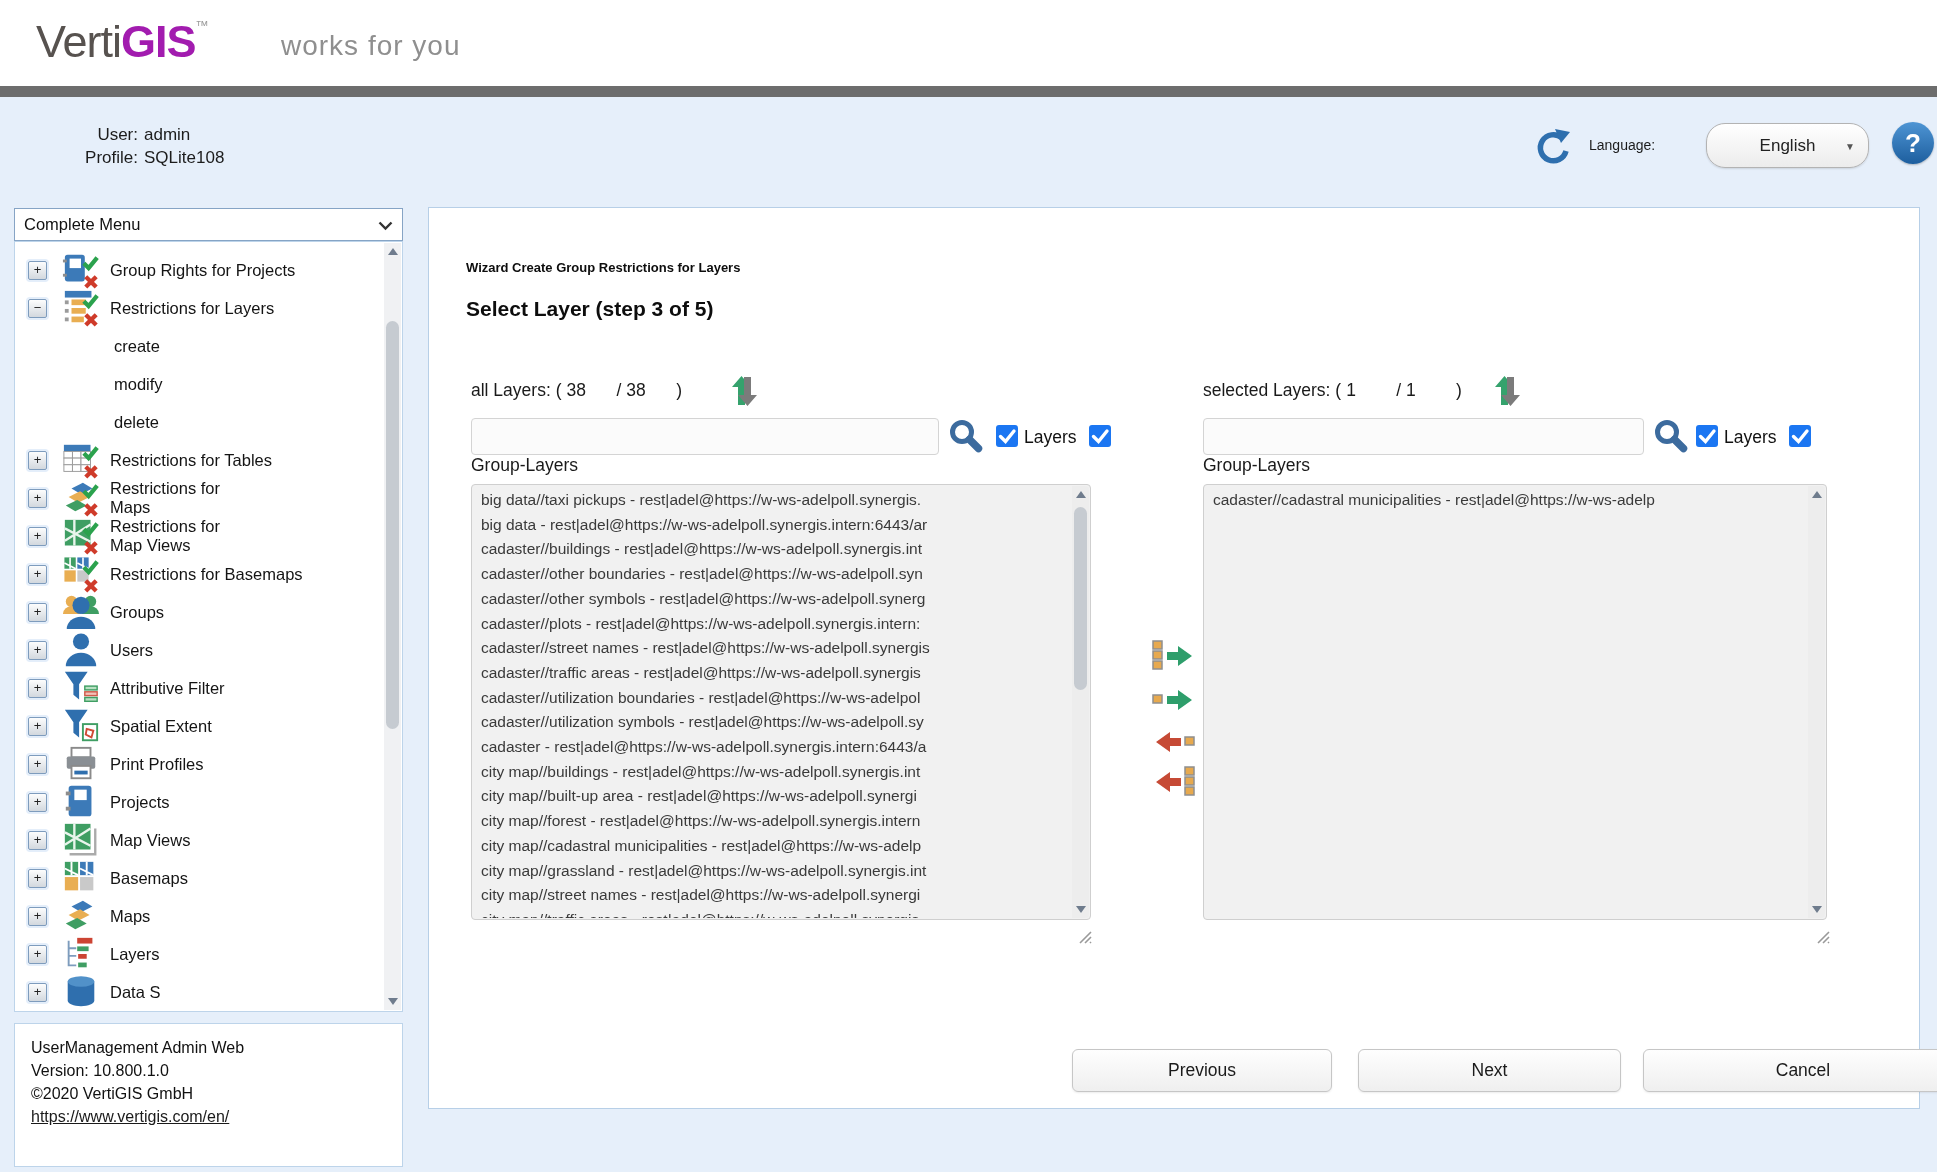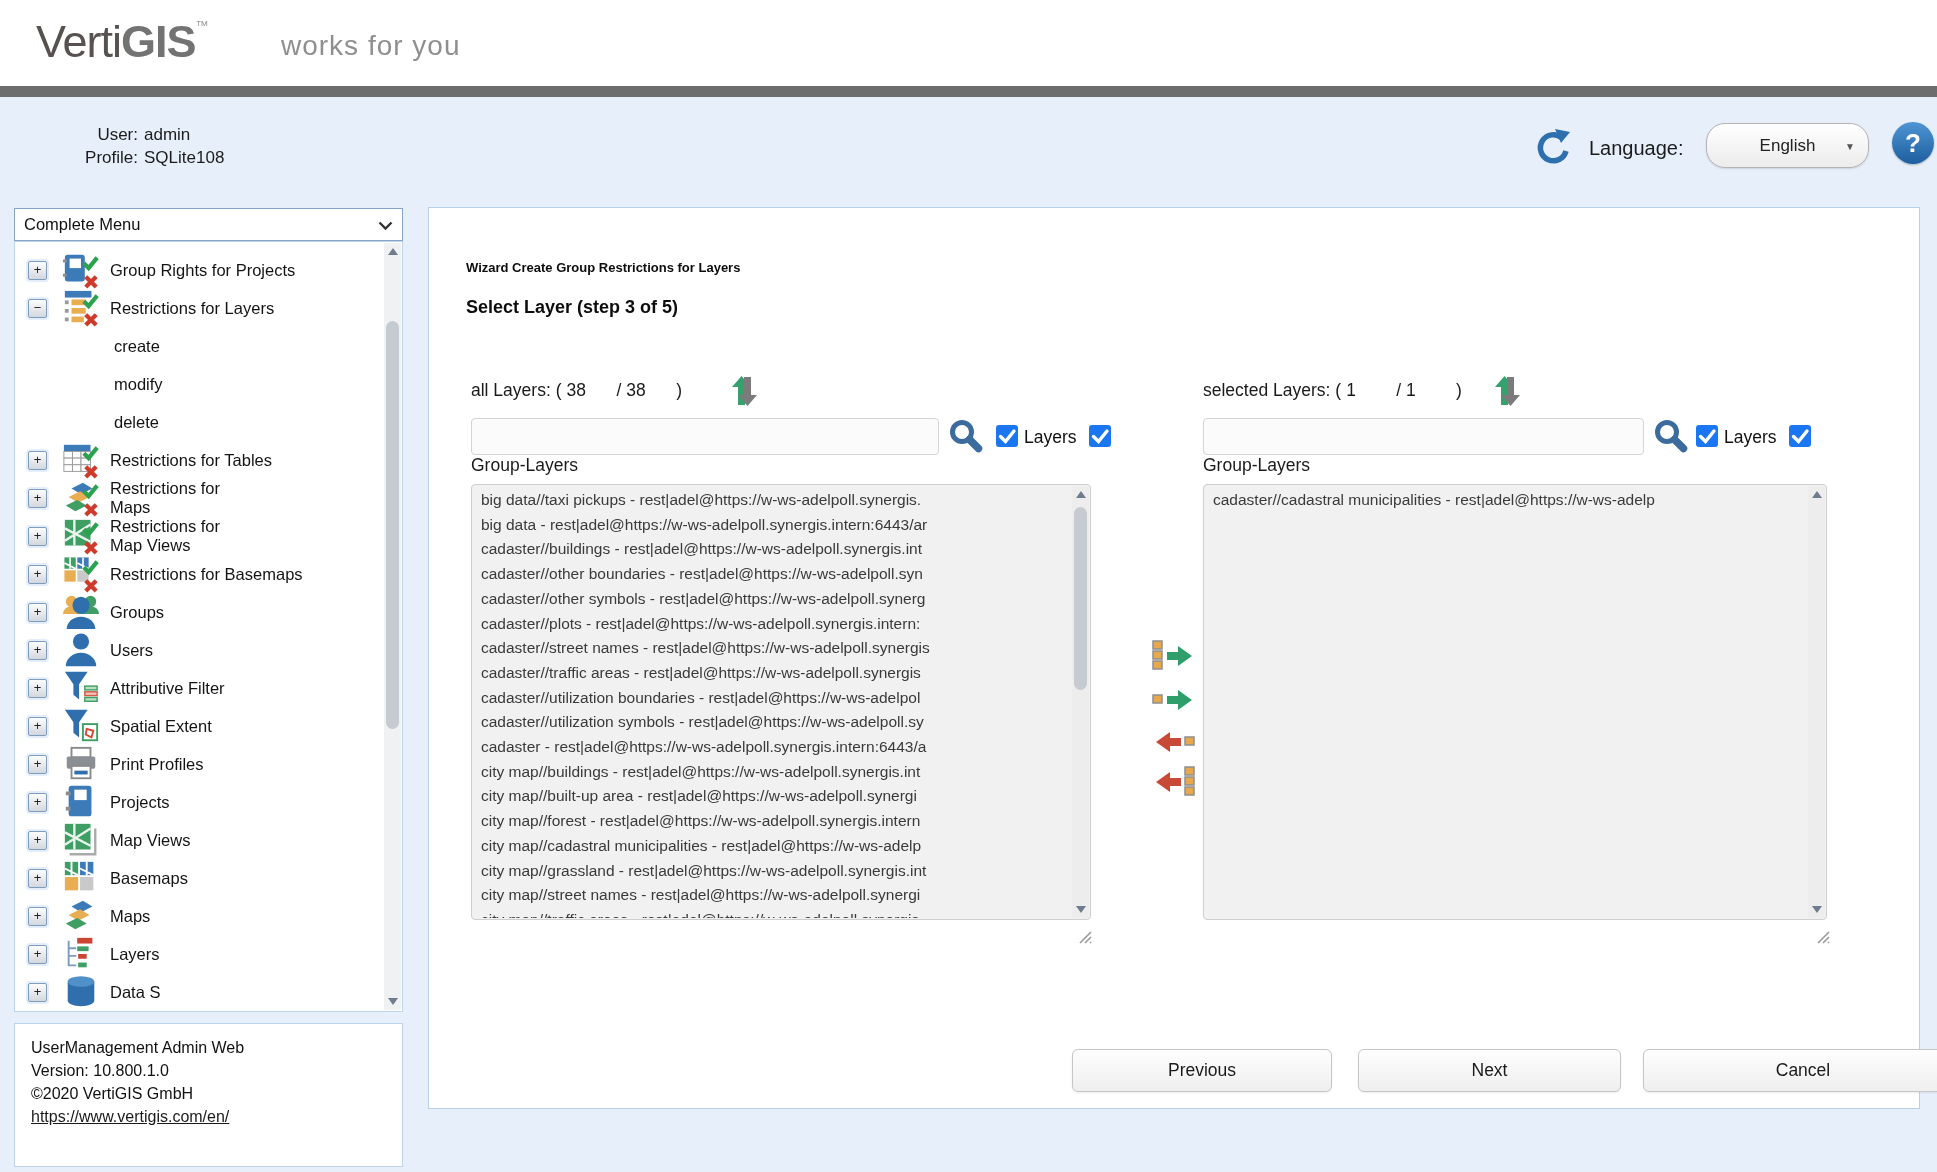"GIS" .logo .gis { color: #737373 -> #a21caf }
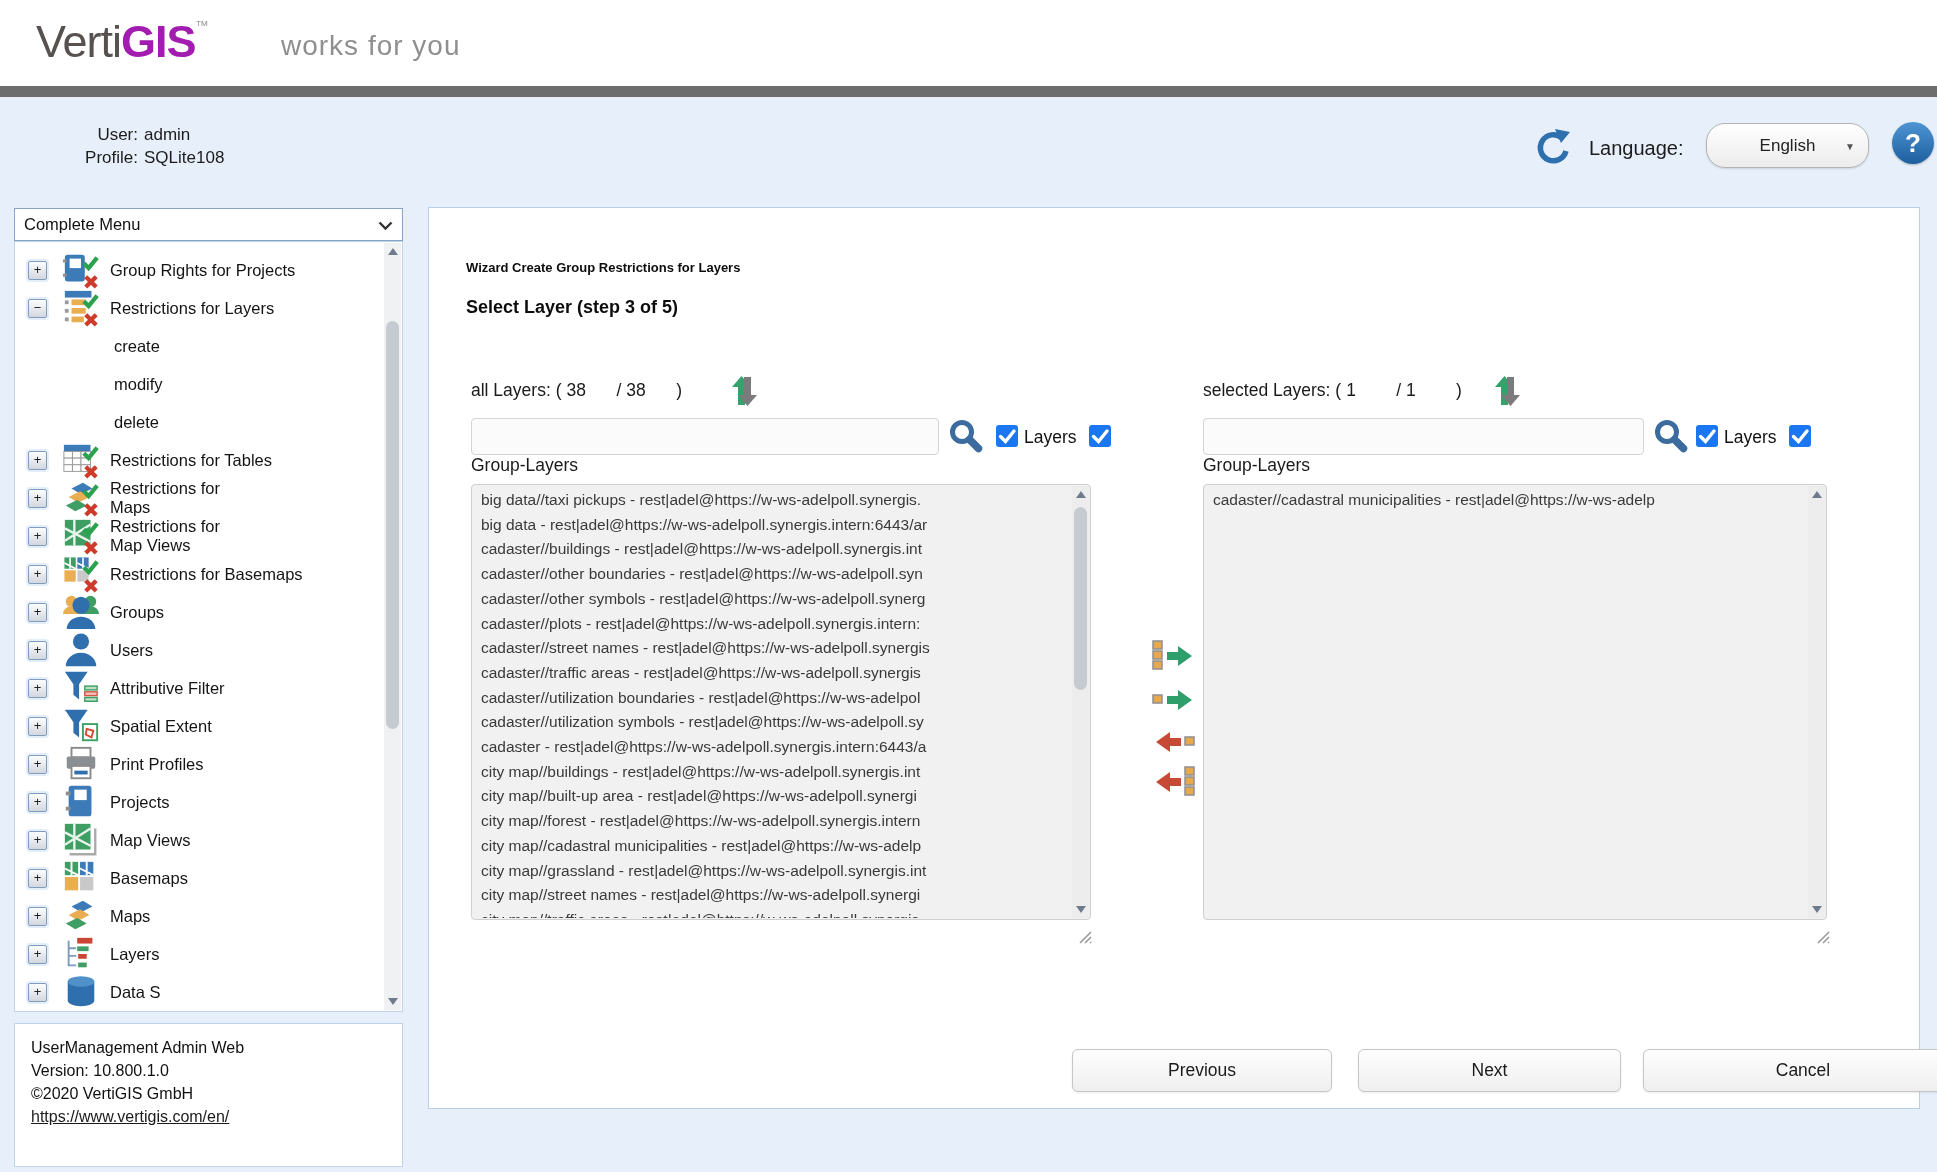"Language:" .langlabel { font-size: 20px -> 14px }
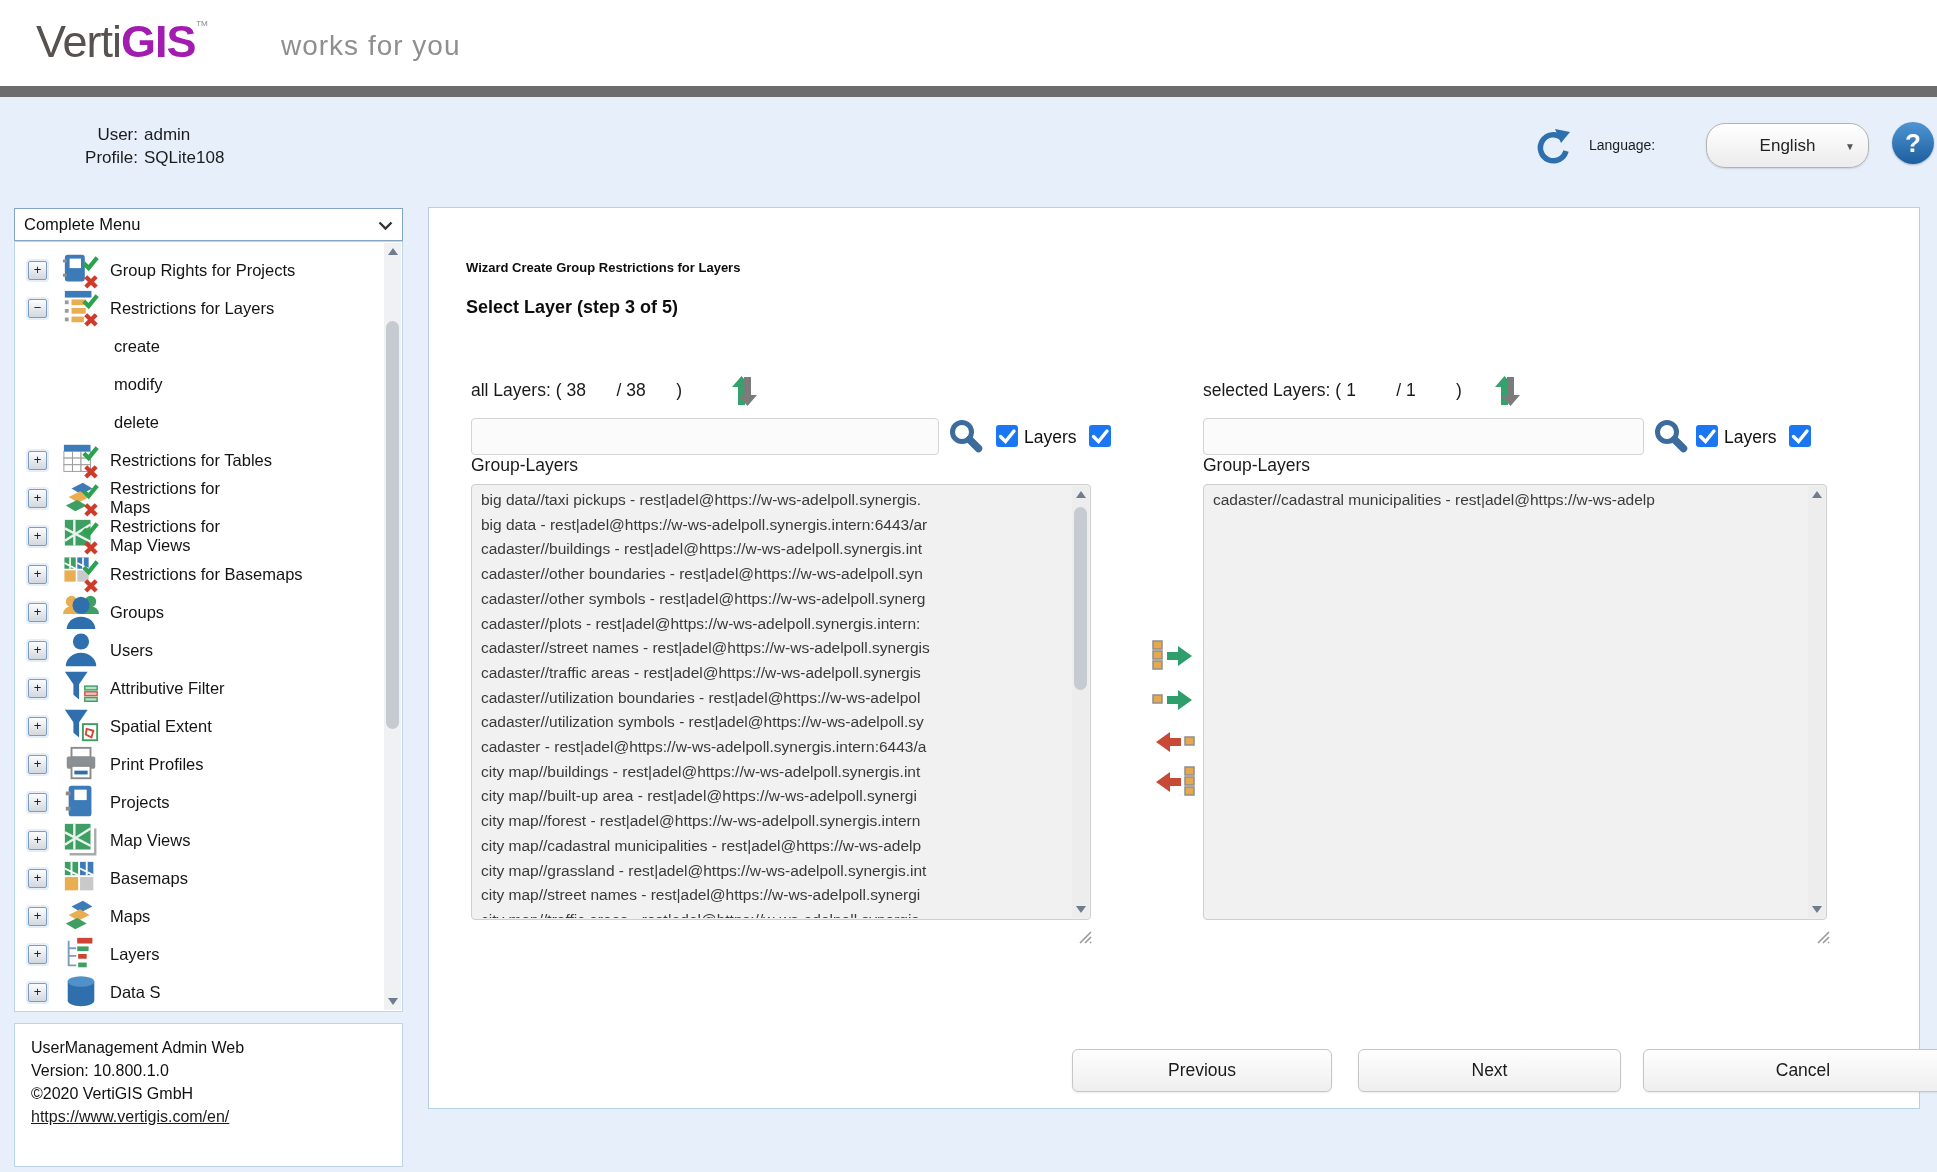"Select Layer (step 3 of" .wsub { font-size: 18px -> 21px }
